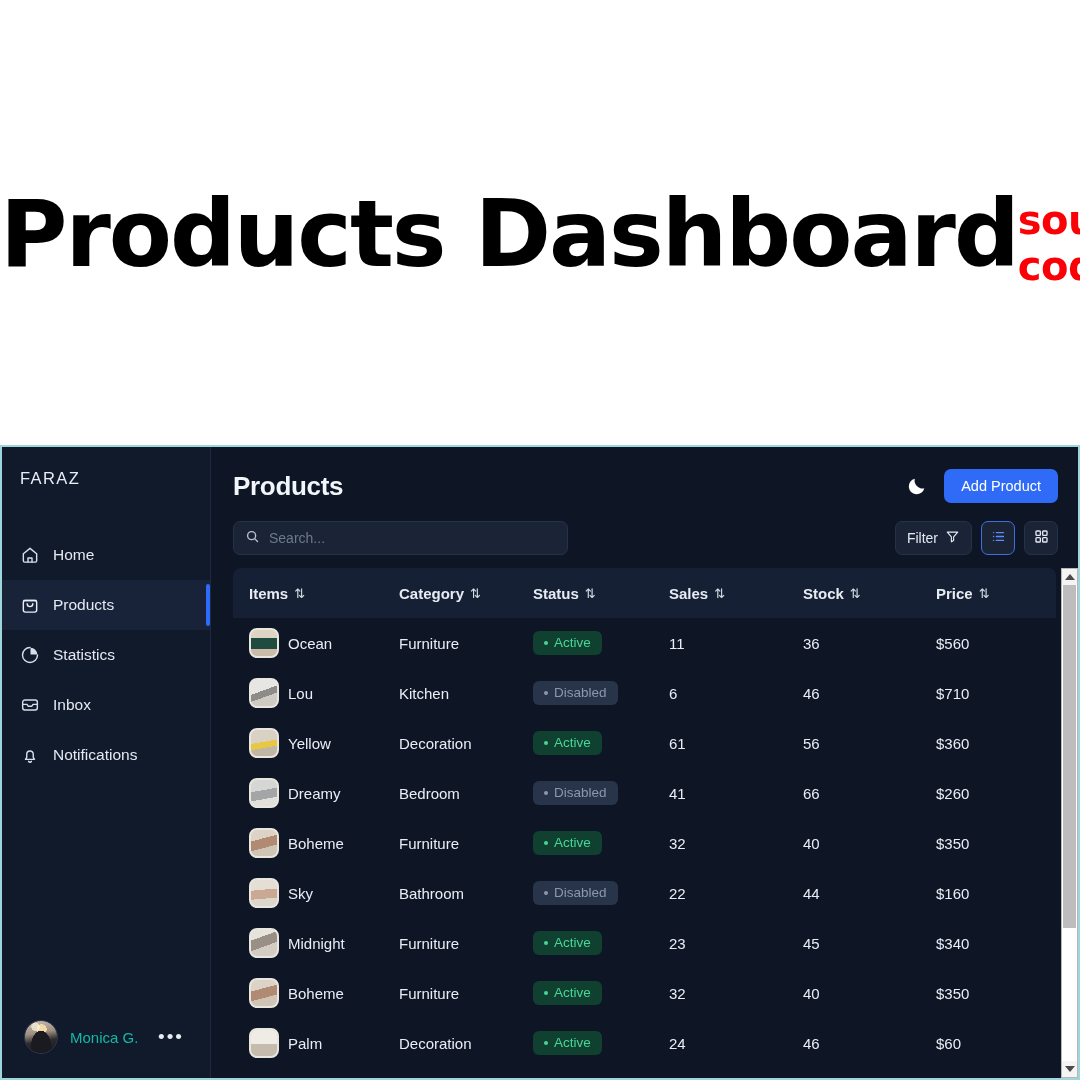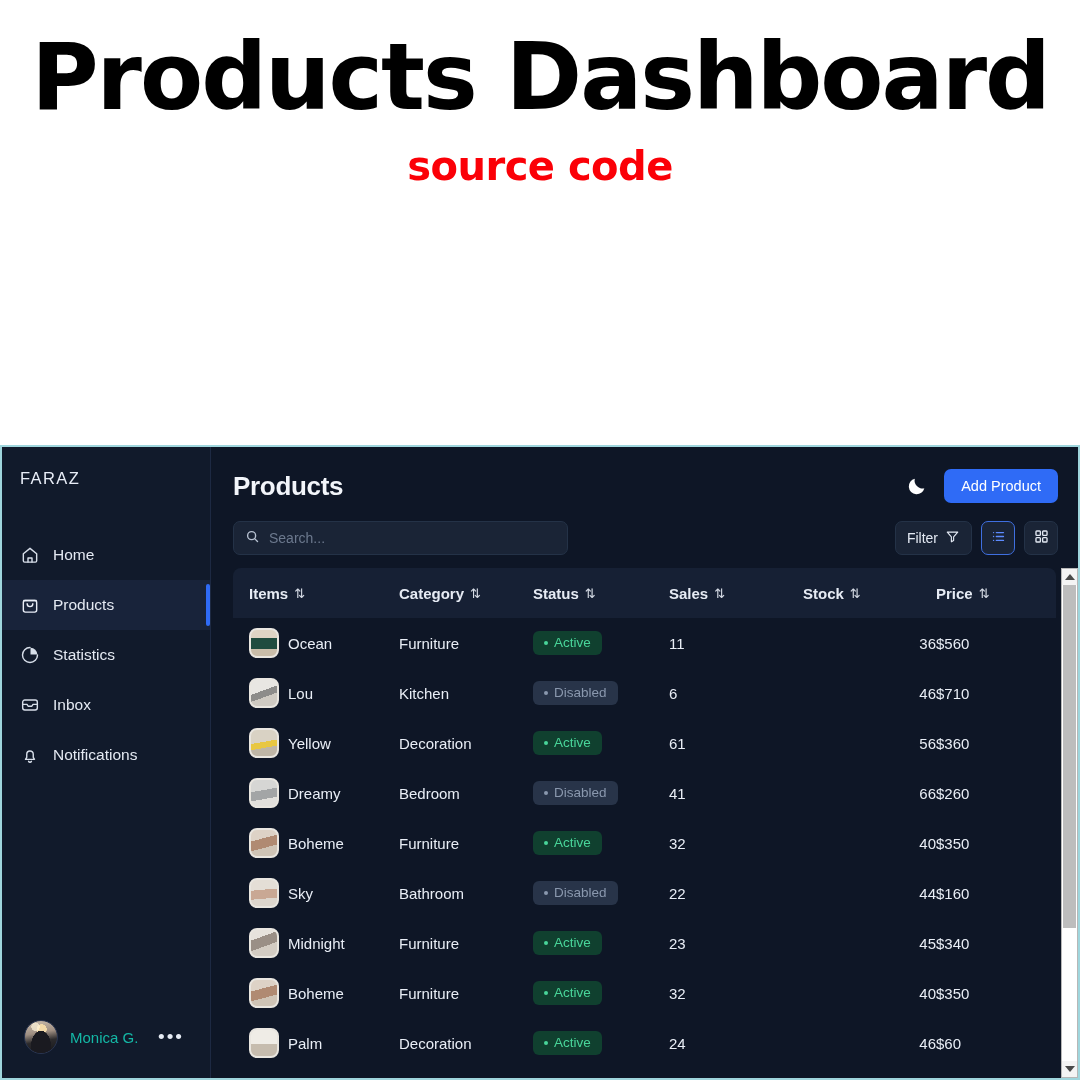"Products Dashboard" .promo { flex-direction: column -> row }
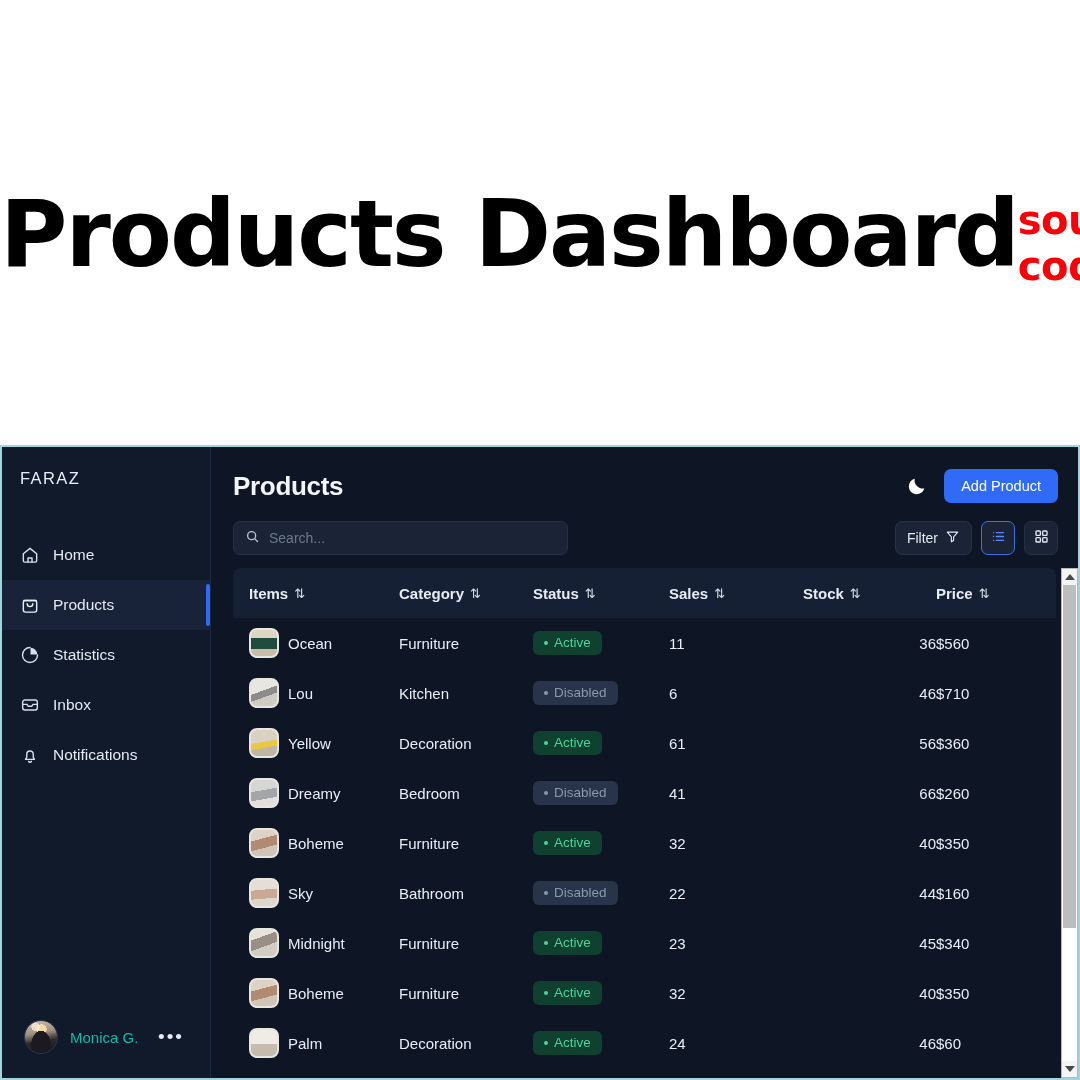"Stock" .c-stock { text-align: right -> none }
